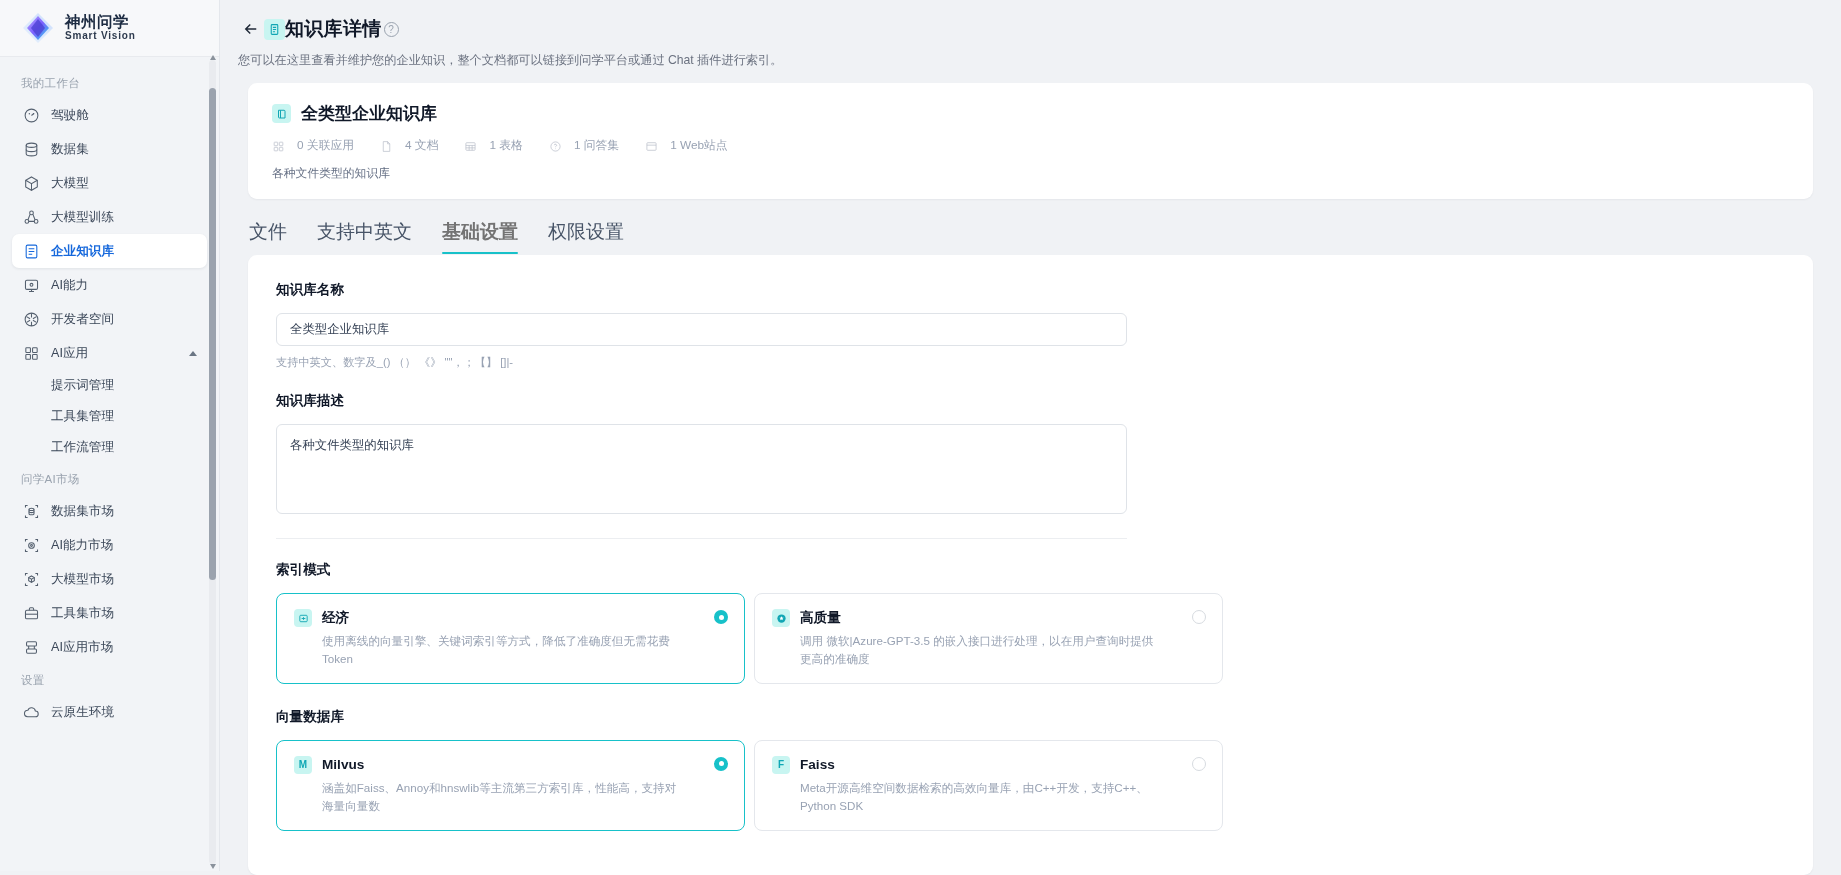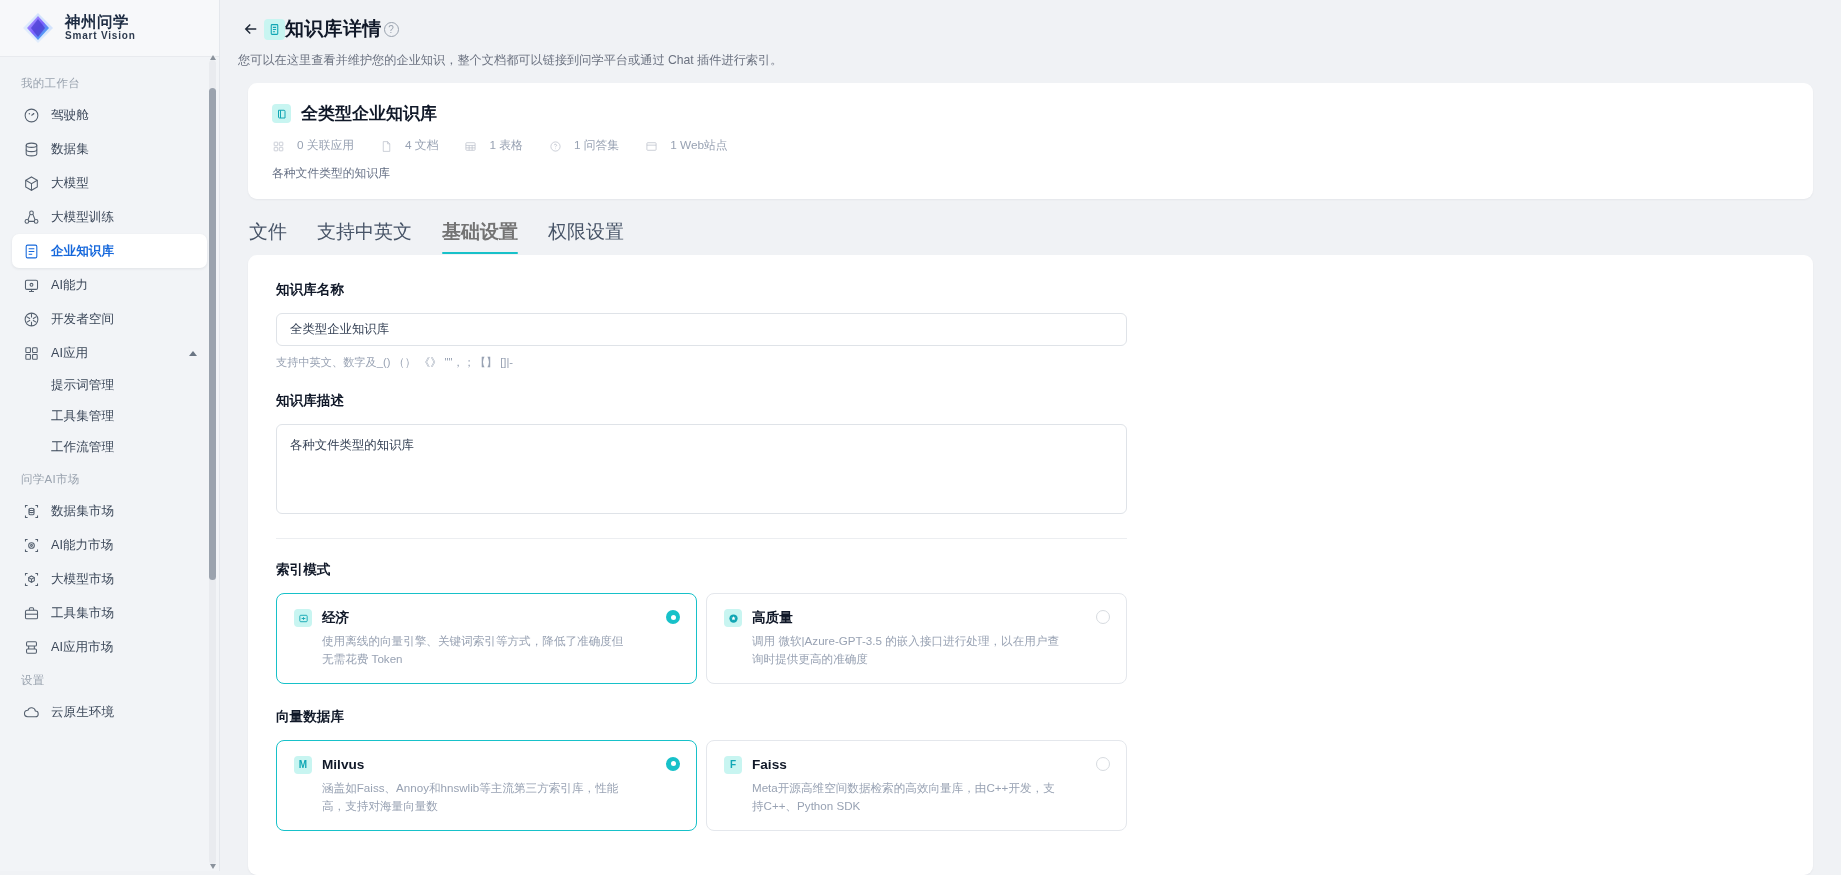"经济" .opt { width: 421px -> 469px }
